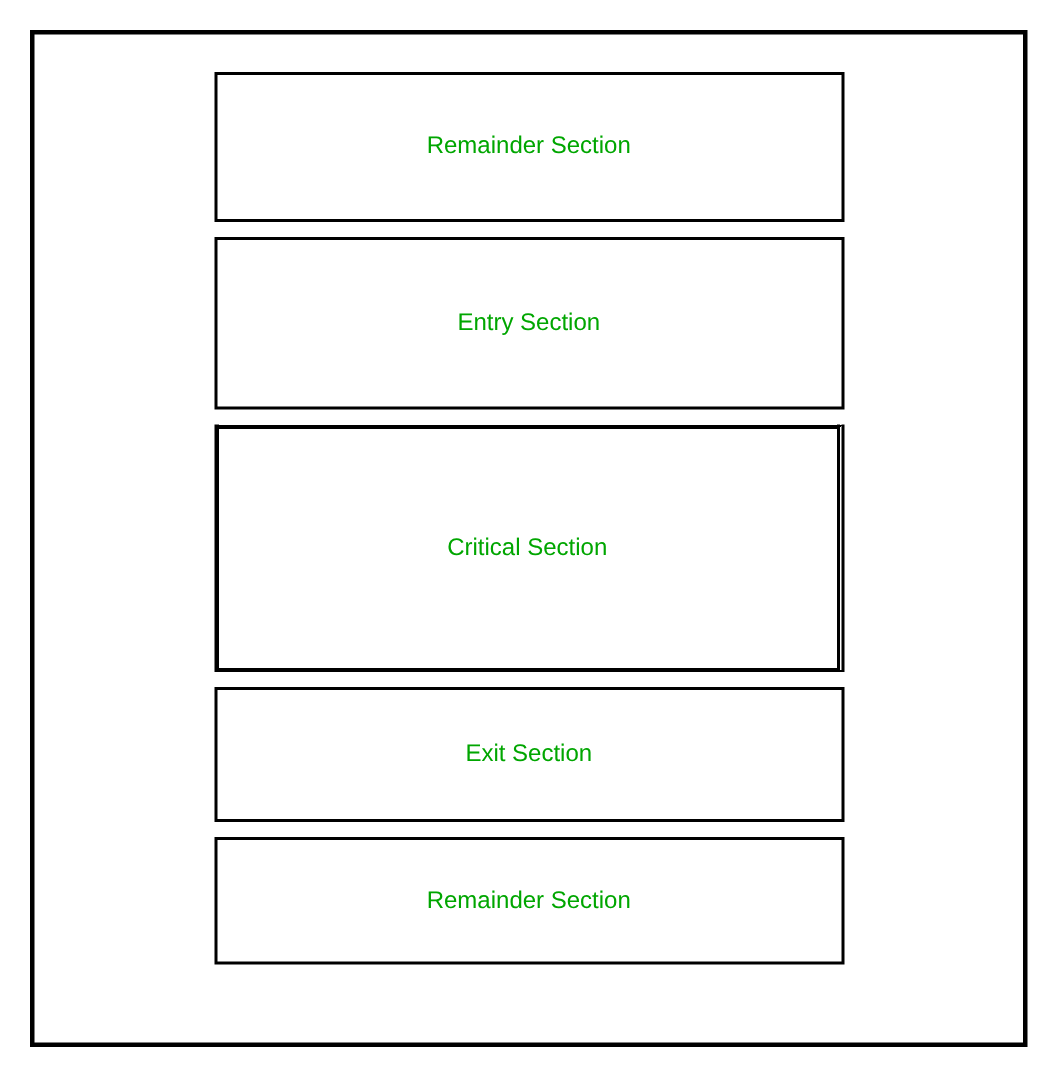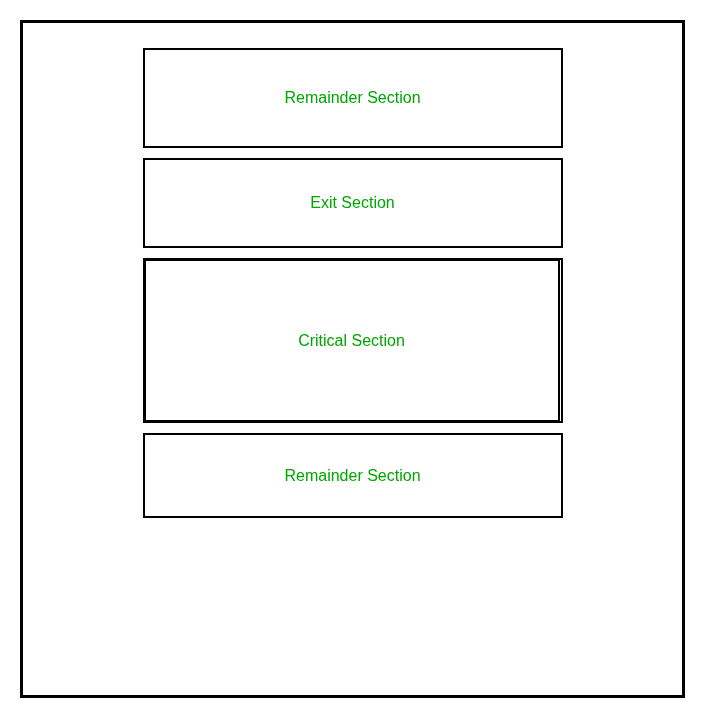"Entry Section" div.section-box { html: none -> <div> <span>Entry Section</span> </div> }
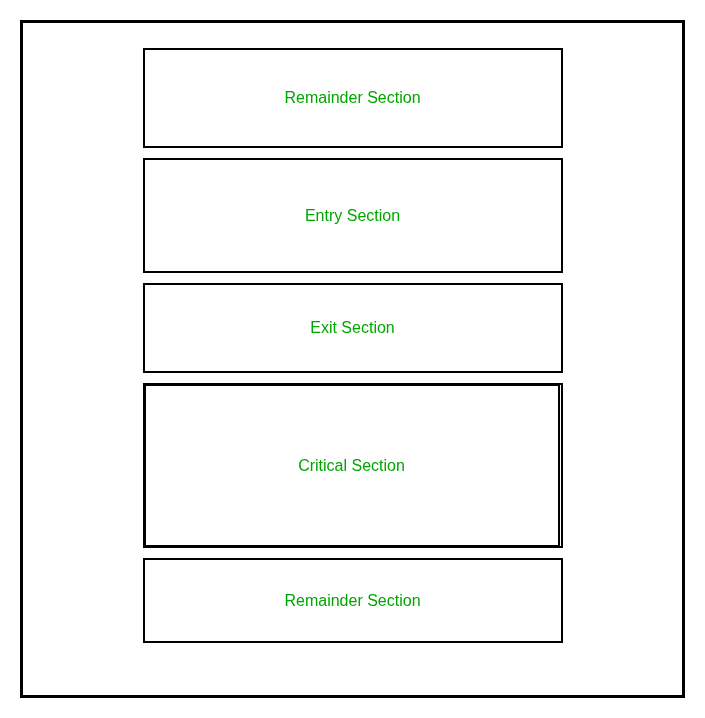"Exit Section" div.section-box { order: before "Critical Section" -> after "Critical Section" }
